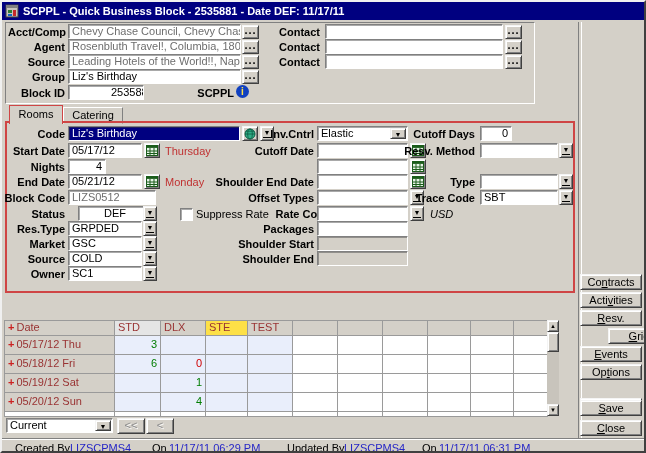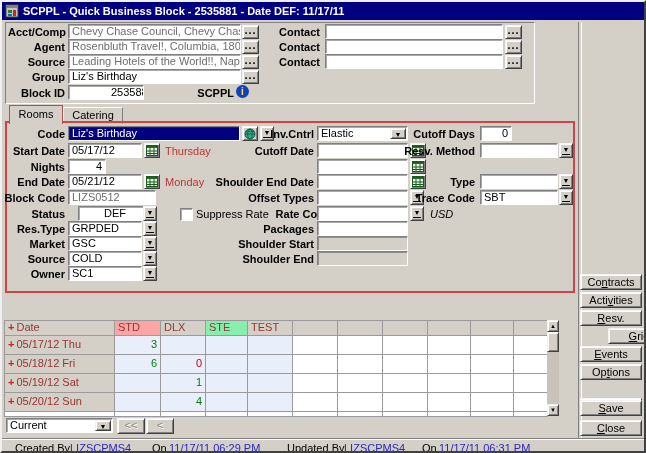"STD" div.gc { background: #fca5a5 -> #e5e5e5 }
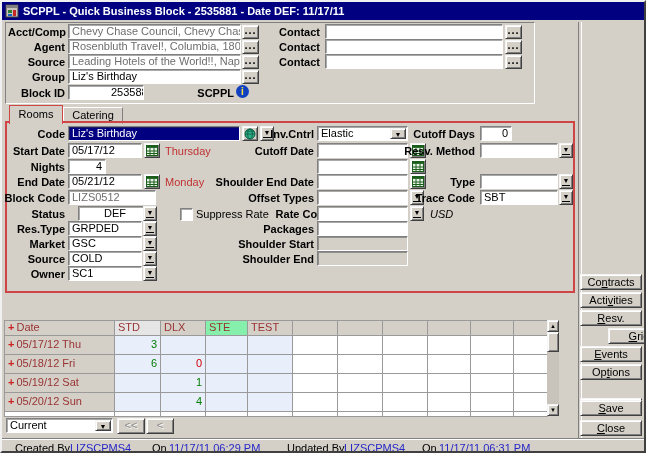"STE" div.gc { background: #86efac -> #fde047 }
